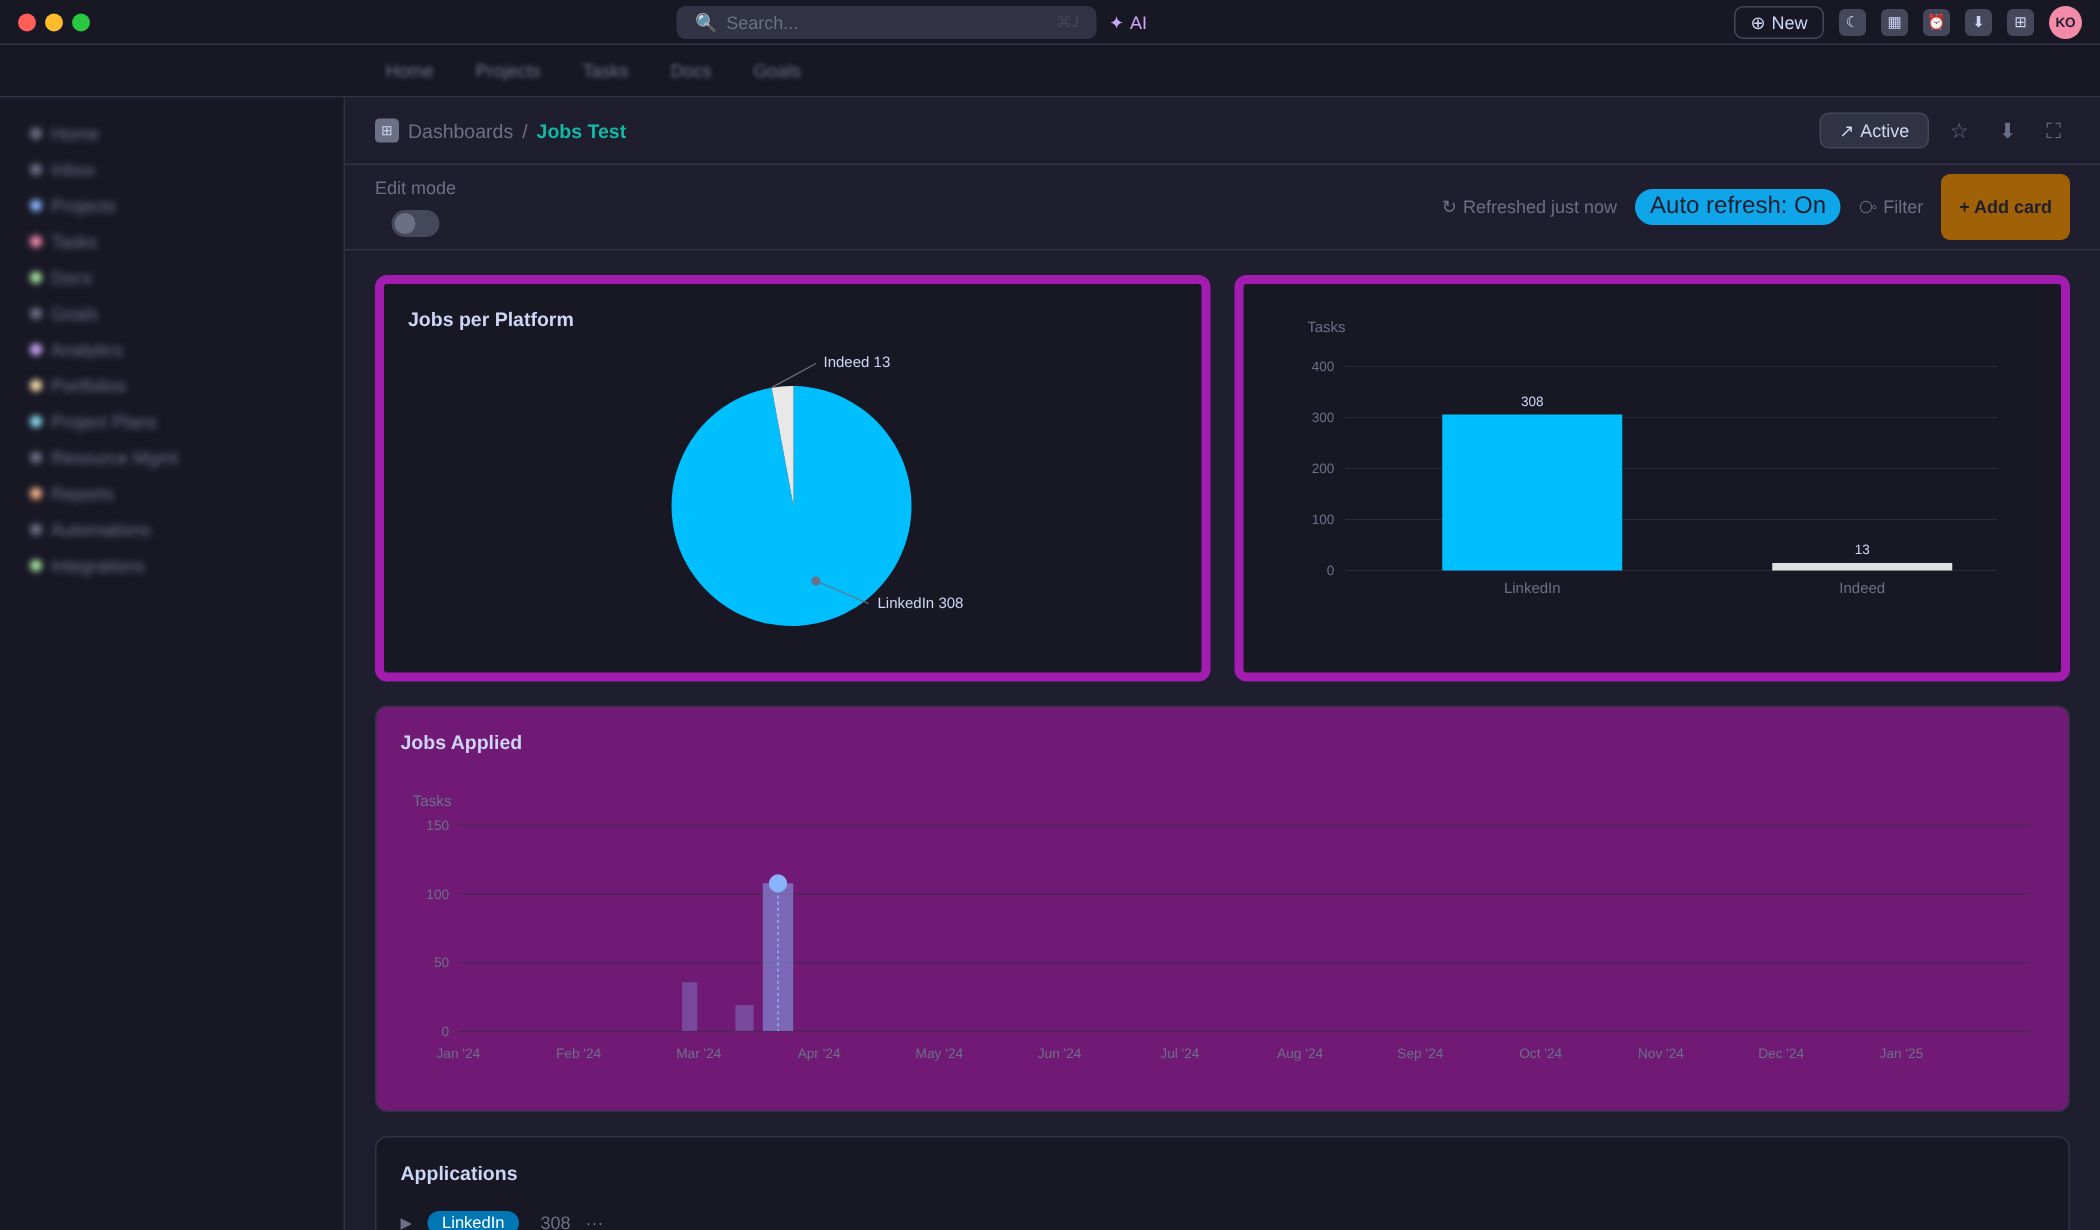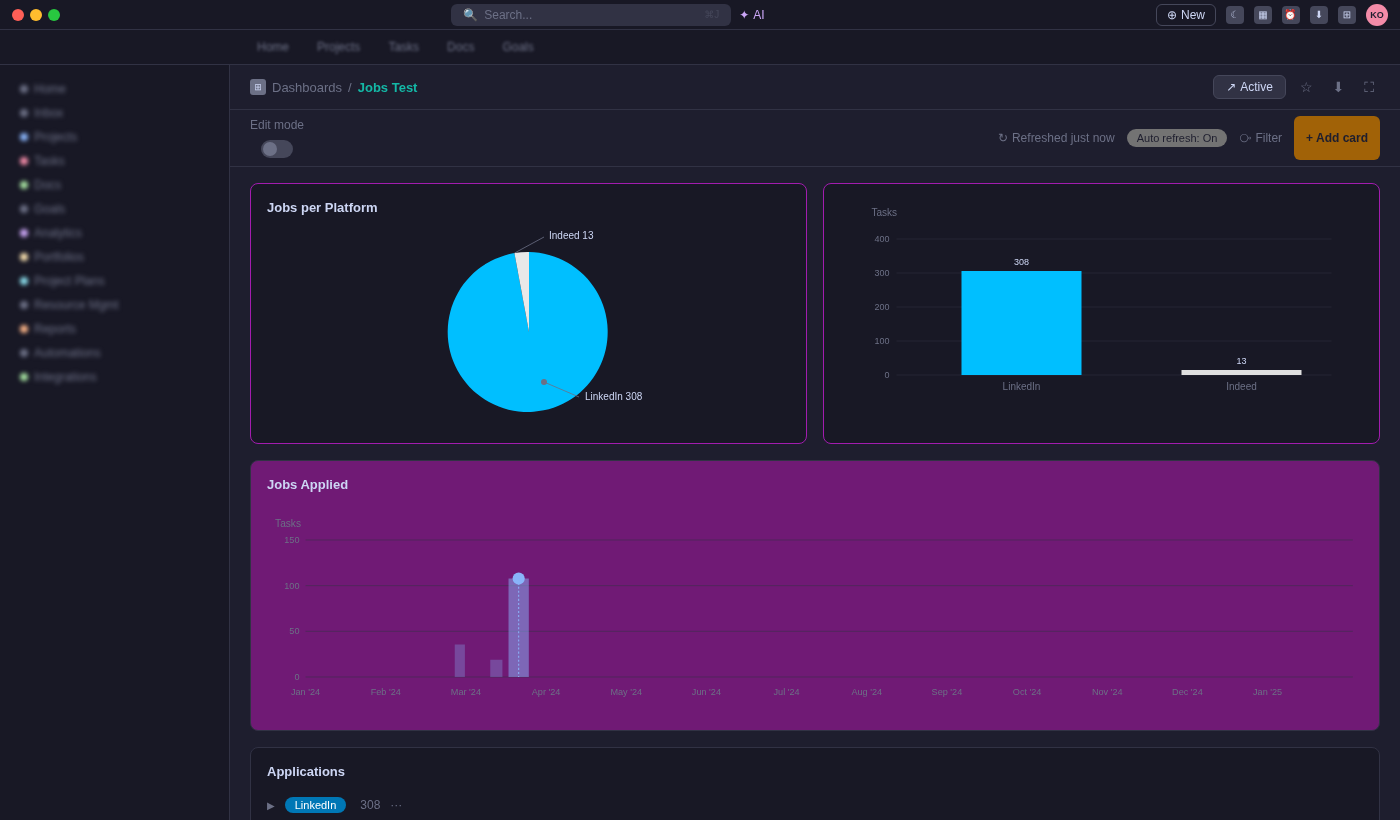"Auto refresh: On" .auto-refresh-btn { background: #737373 -> #0ea5e9; font-size: 11px -> 16px }
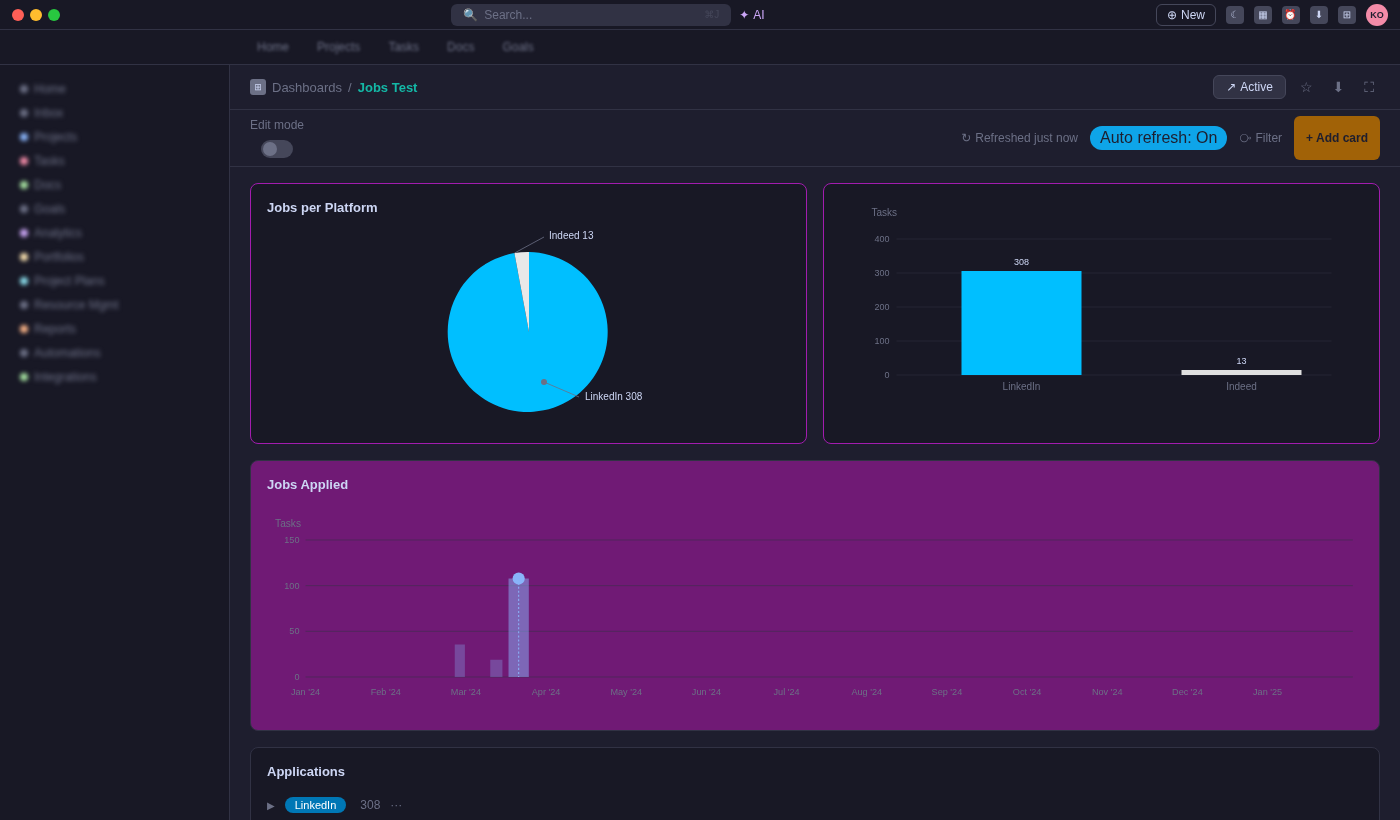"Jobs per Platform" .chart-card { border: 1px solid #a21caf -> 6px solid #a21caf }
